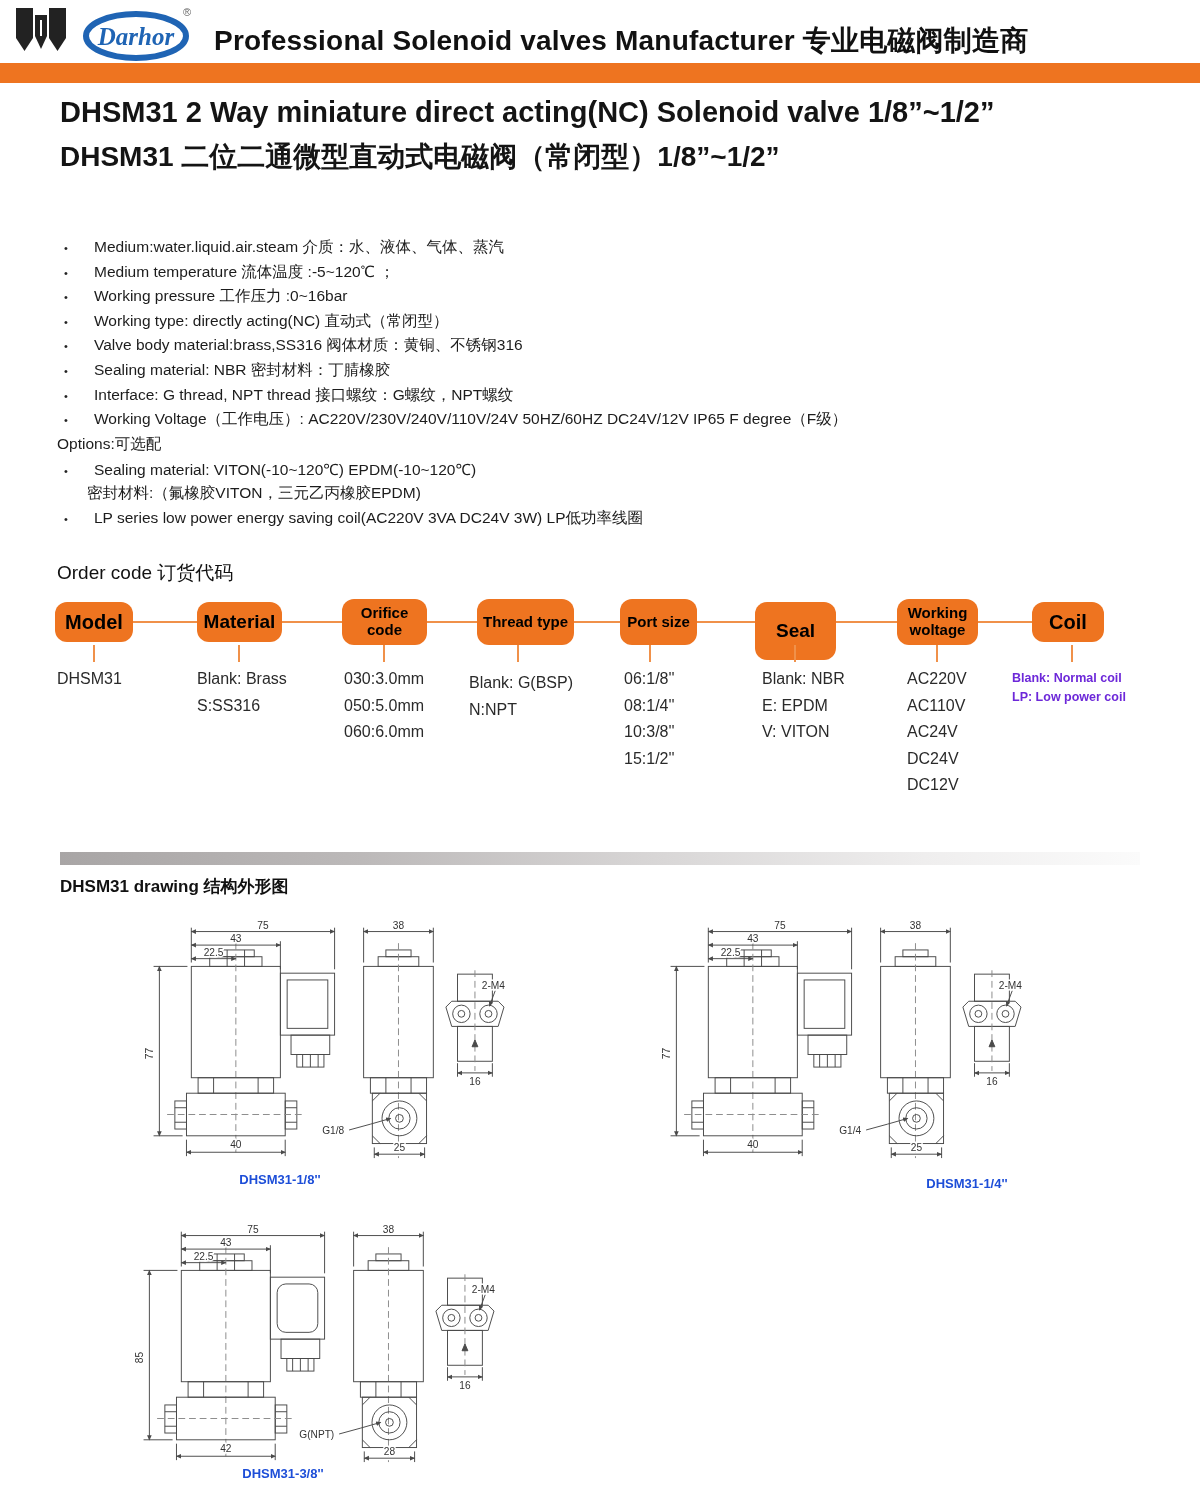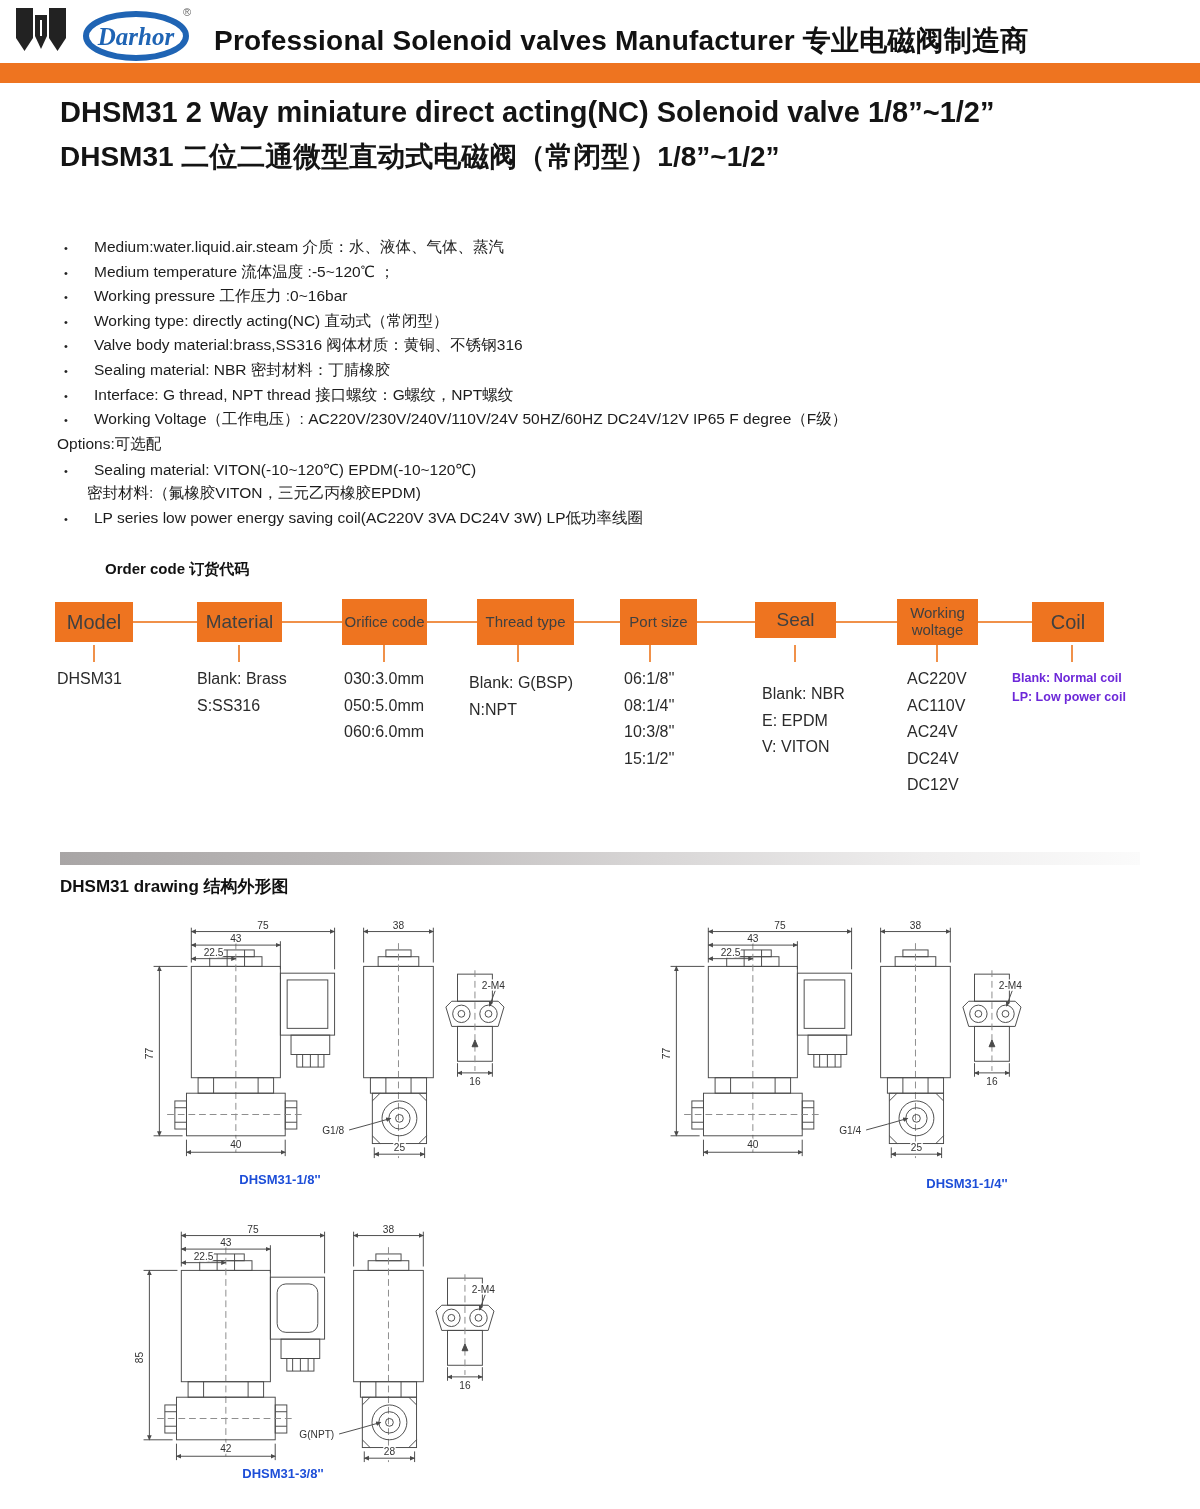"Order code 订货代码" .order-heading { font-size: 15px -> 19px; font-weight: 700 -> 400; margin-left: 48px -> none }
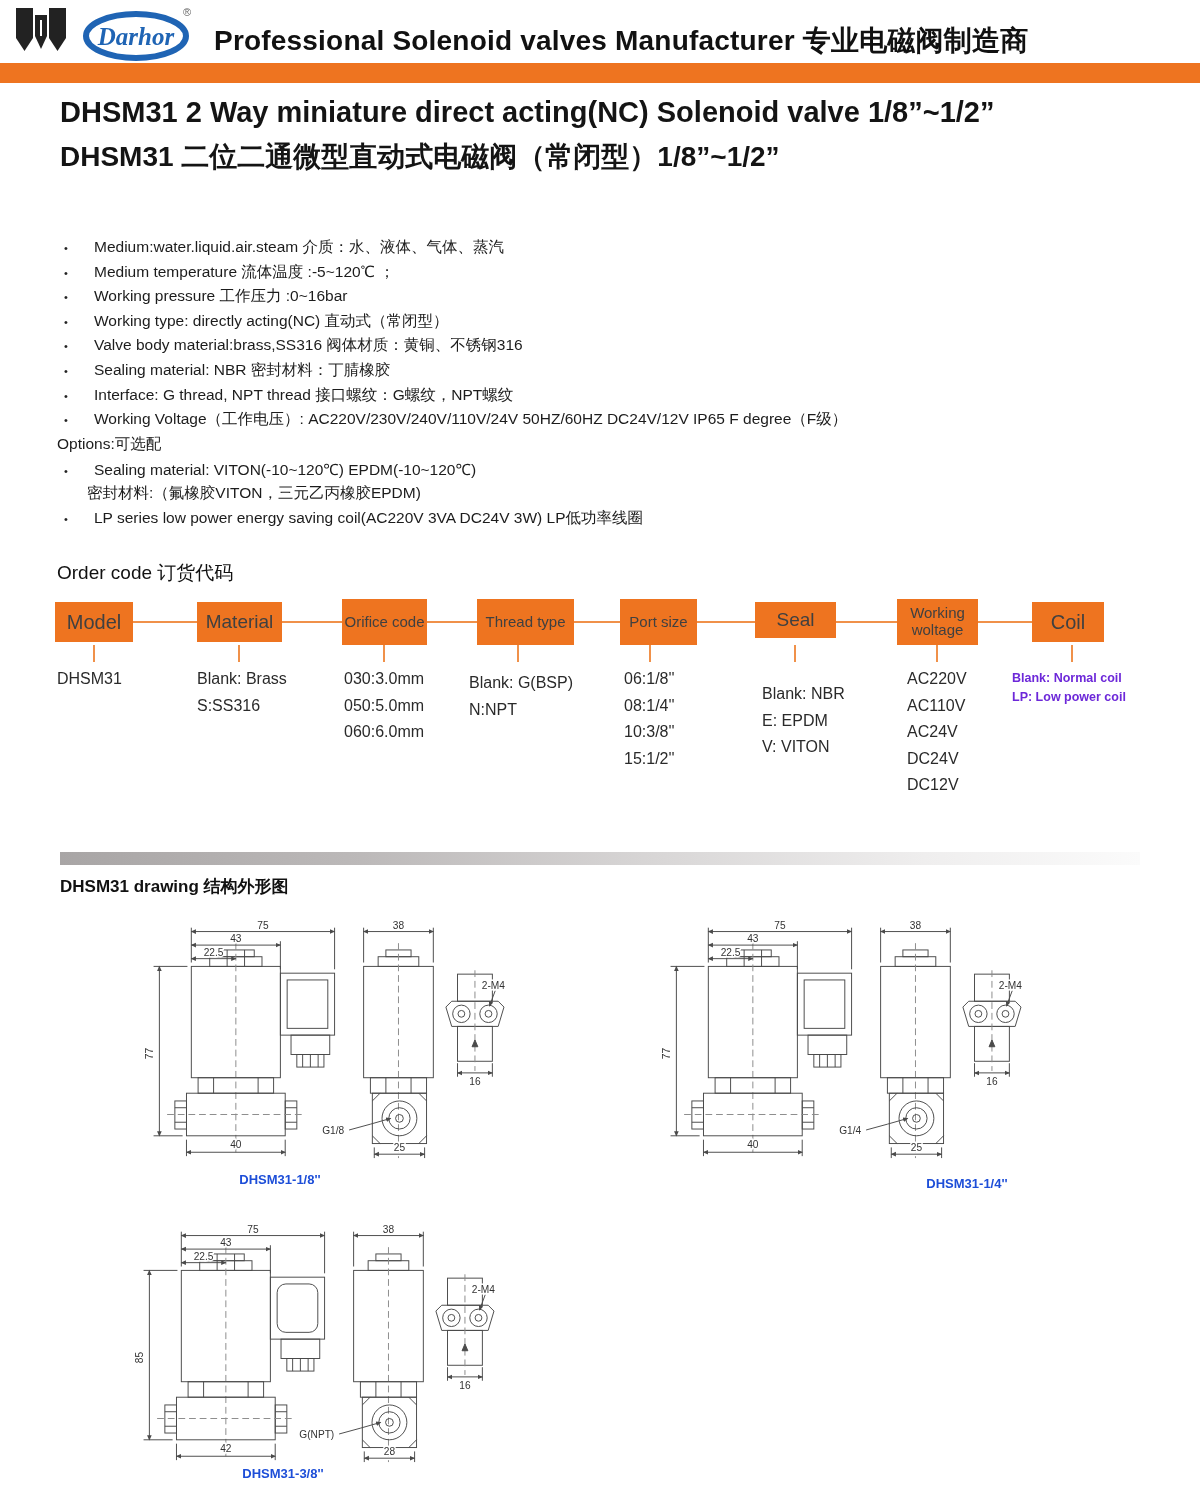"Model" .ocbox { border-radius: none -> 12px; color: #404040 -> #000000; font-weight: 400 -> 700 }
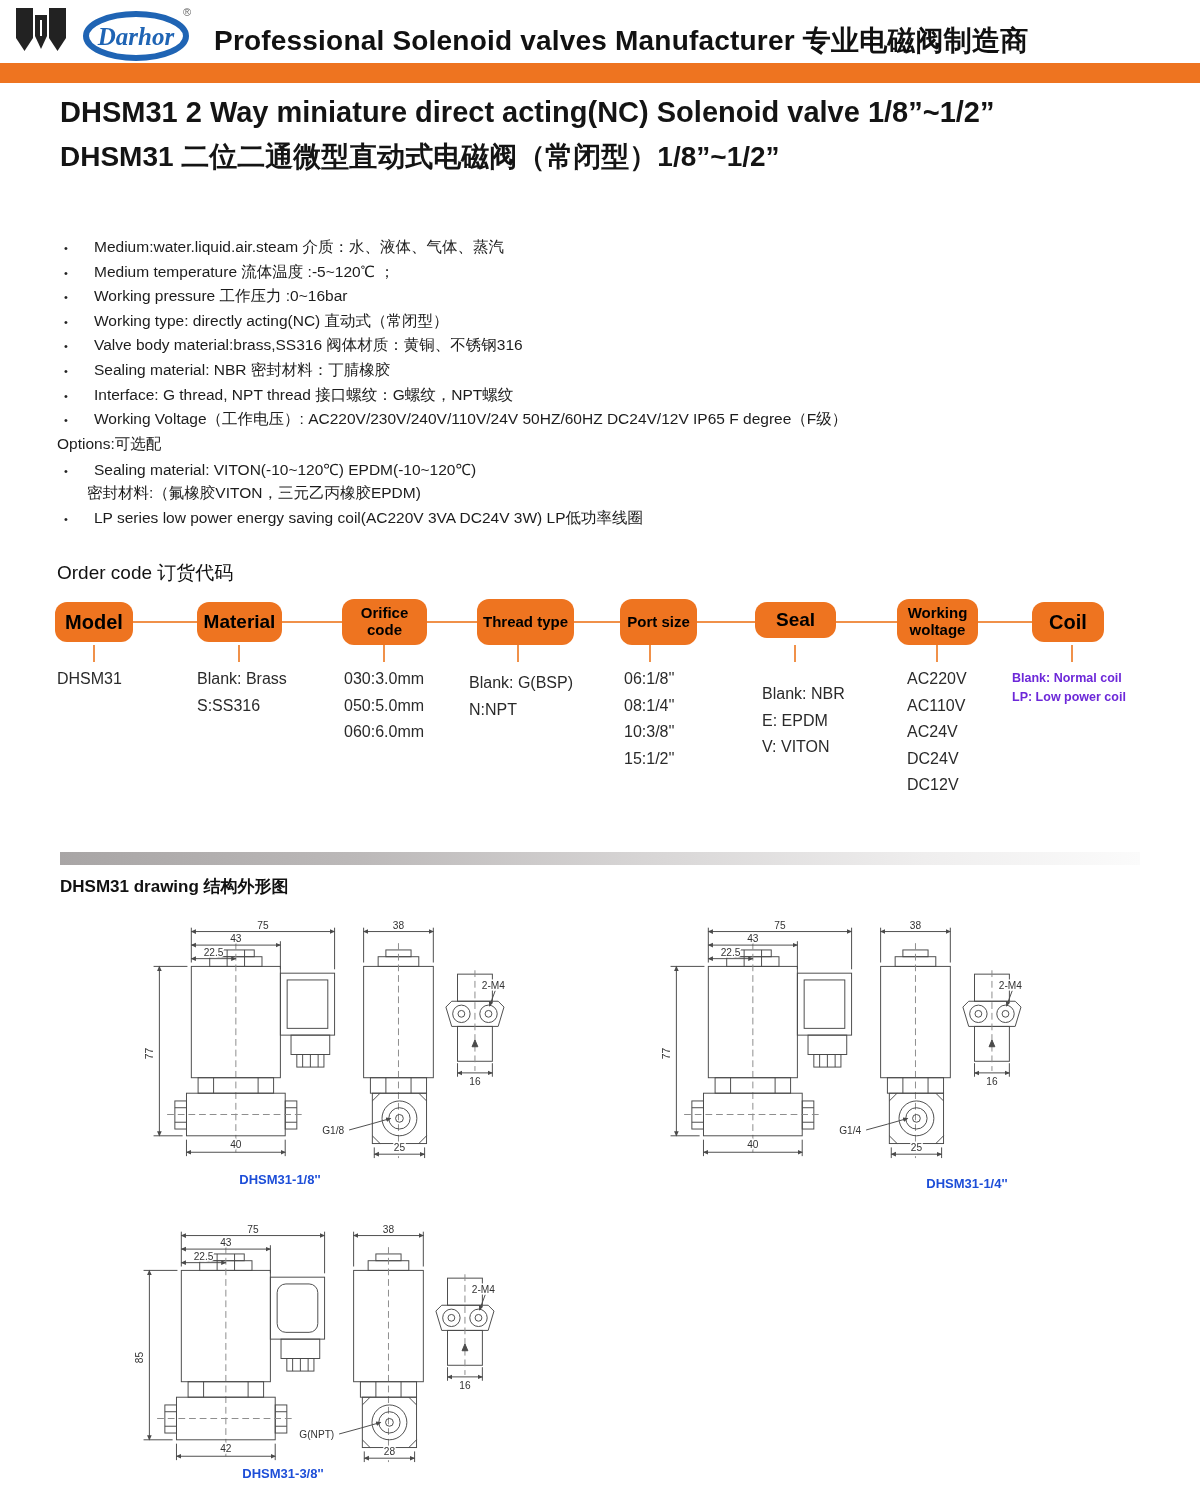"Seal" div.ocbox { height: 36px -> 58px }
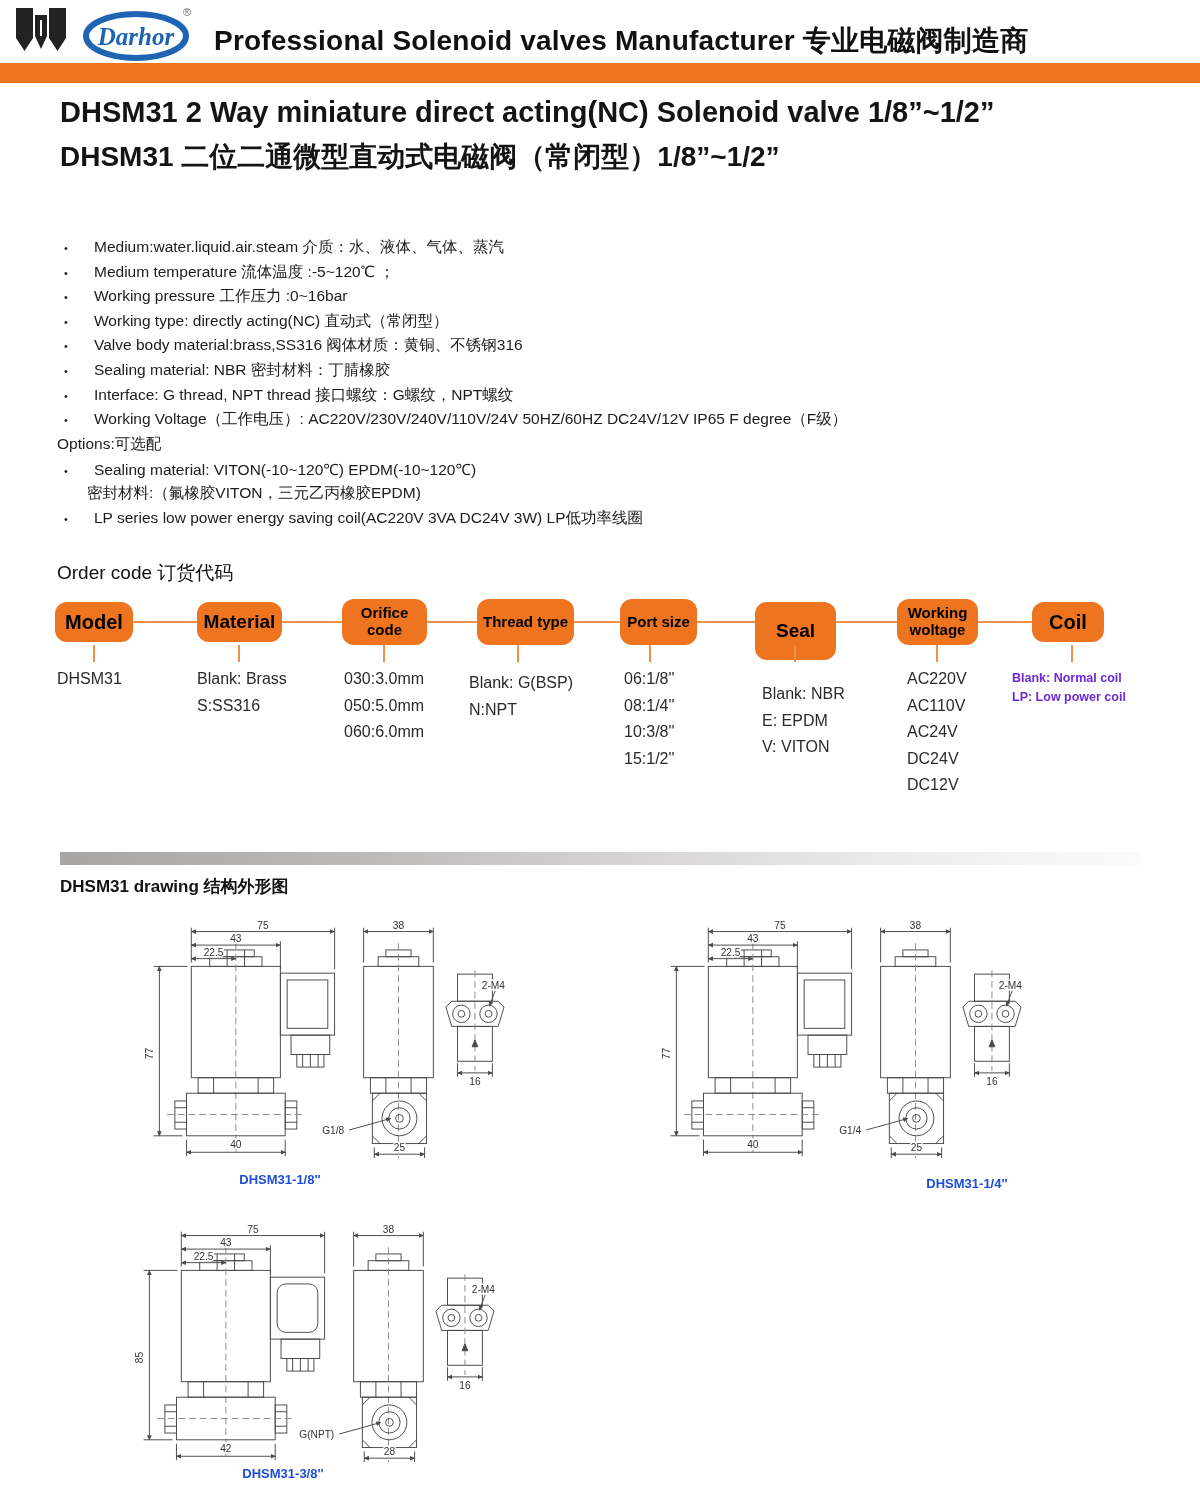"Blank: NBR" div.ocvals { margin-top: 15px -> none }
